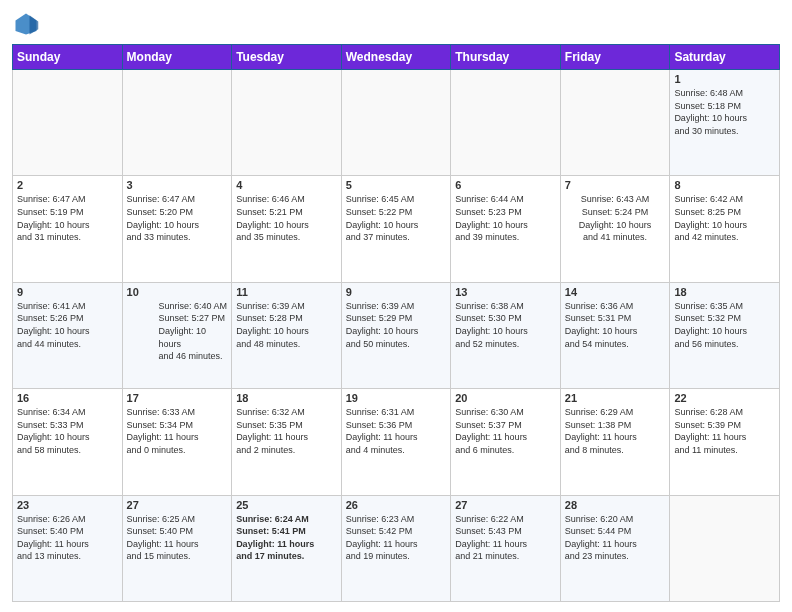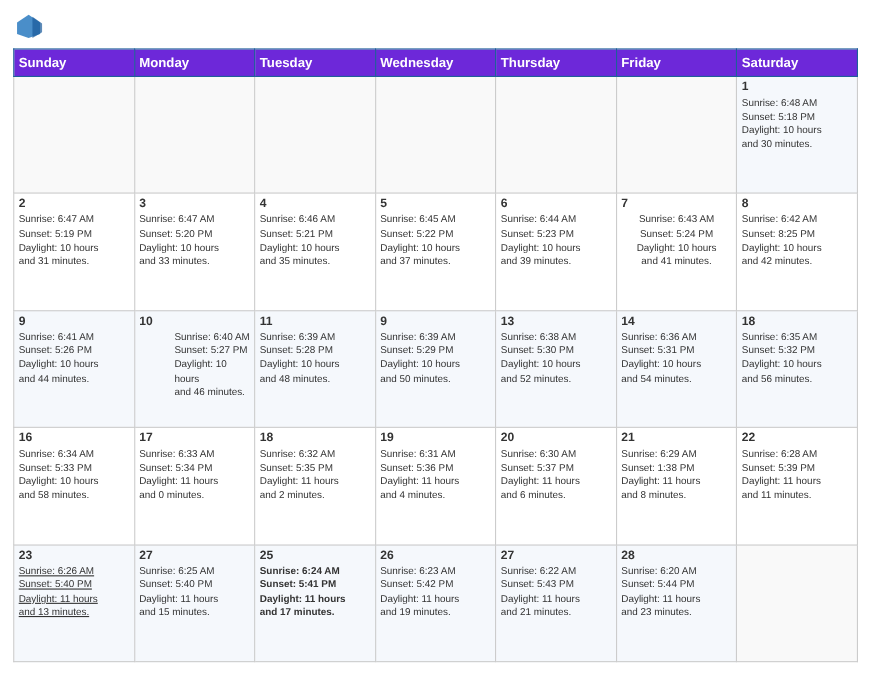"Sunrise: 6:26 AM" div.day-info { text-decoration: underline -> none }
